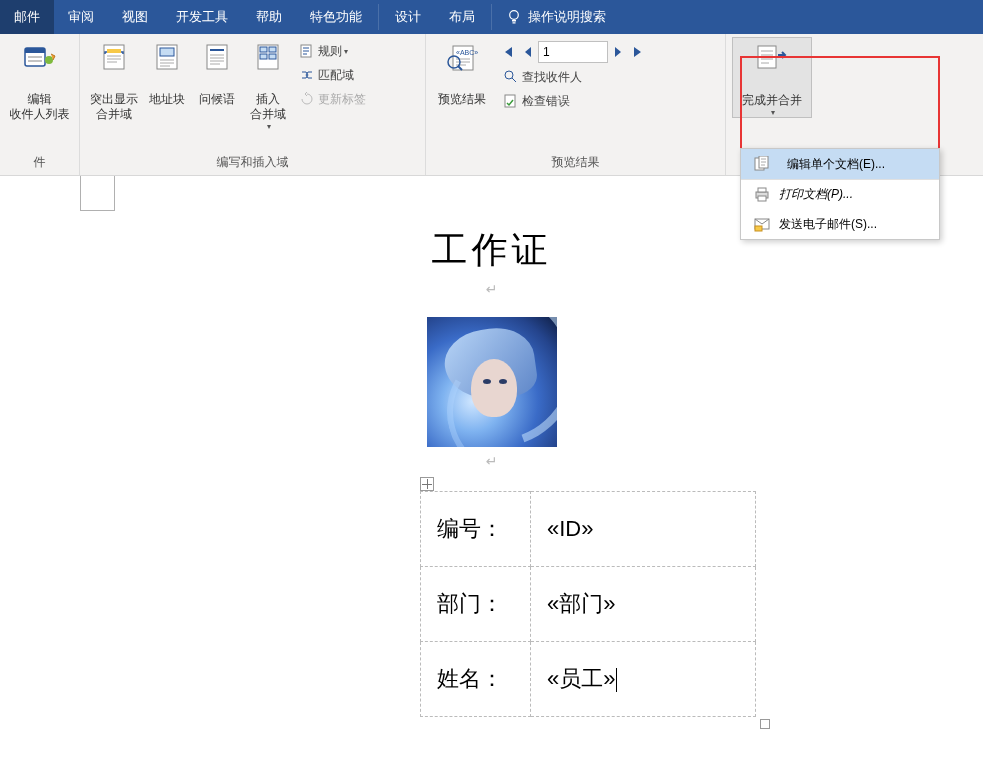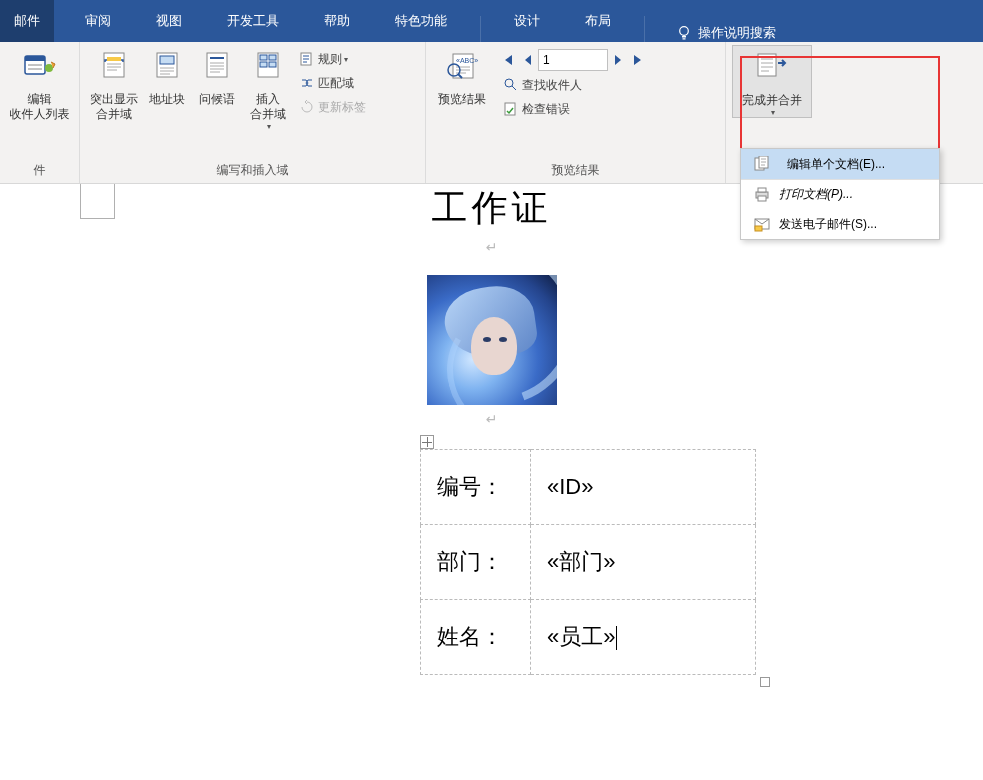"邮件" .tabbar { align-items: flex-end -> center; gap: 17px -> none; height: 42px -> 34px }
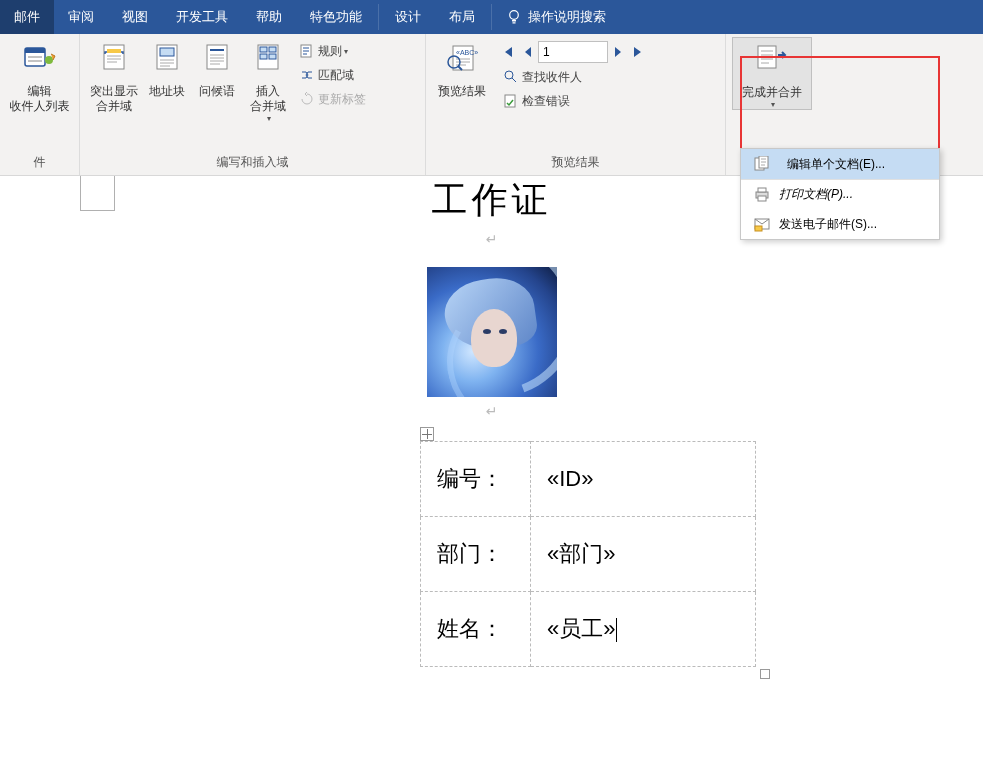"编辑" .big-btn .lbl { margin-top: 9px -> 17px }
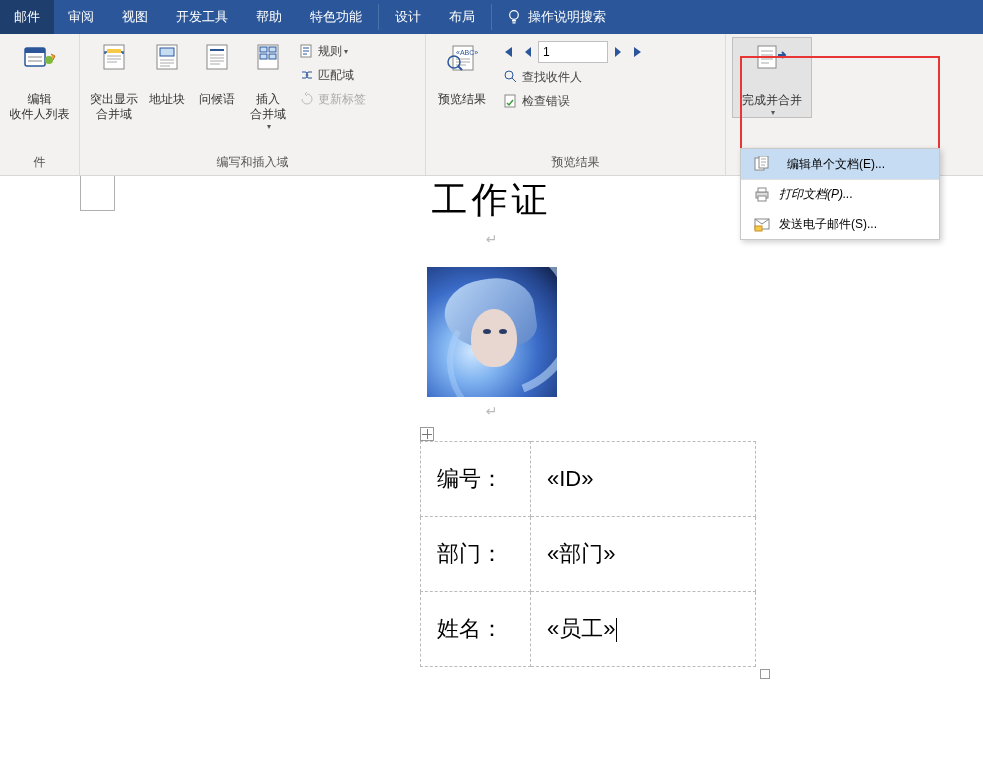"工作证" .doc-area { padding-top: none -> 50px }
